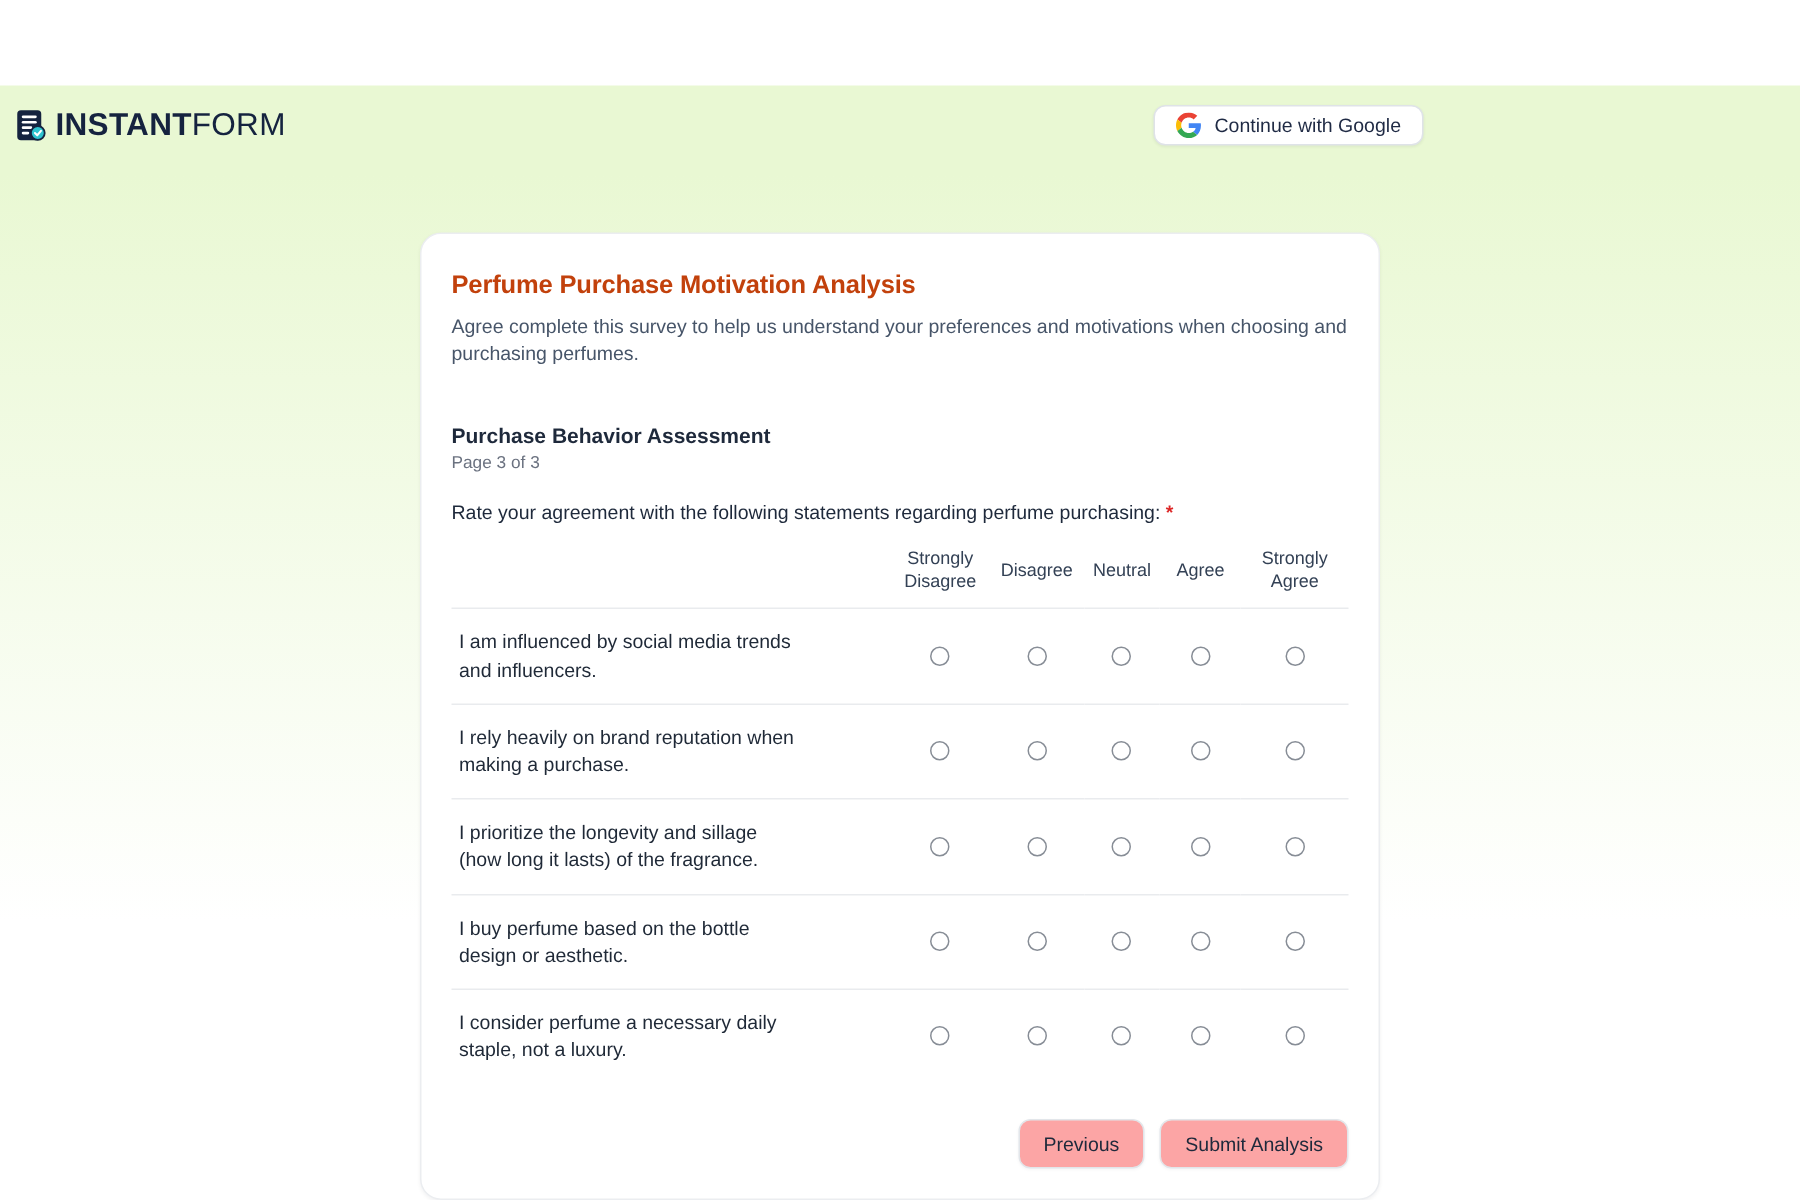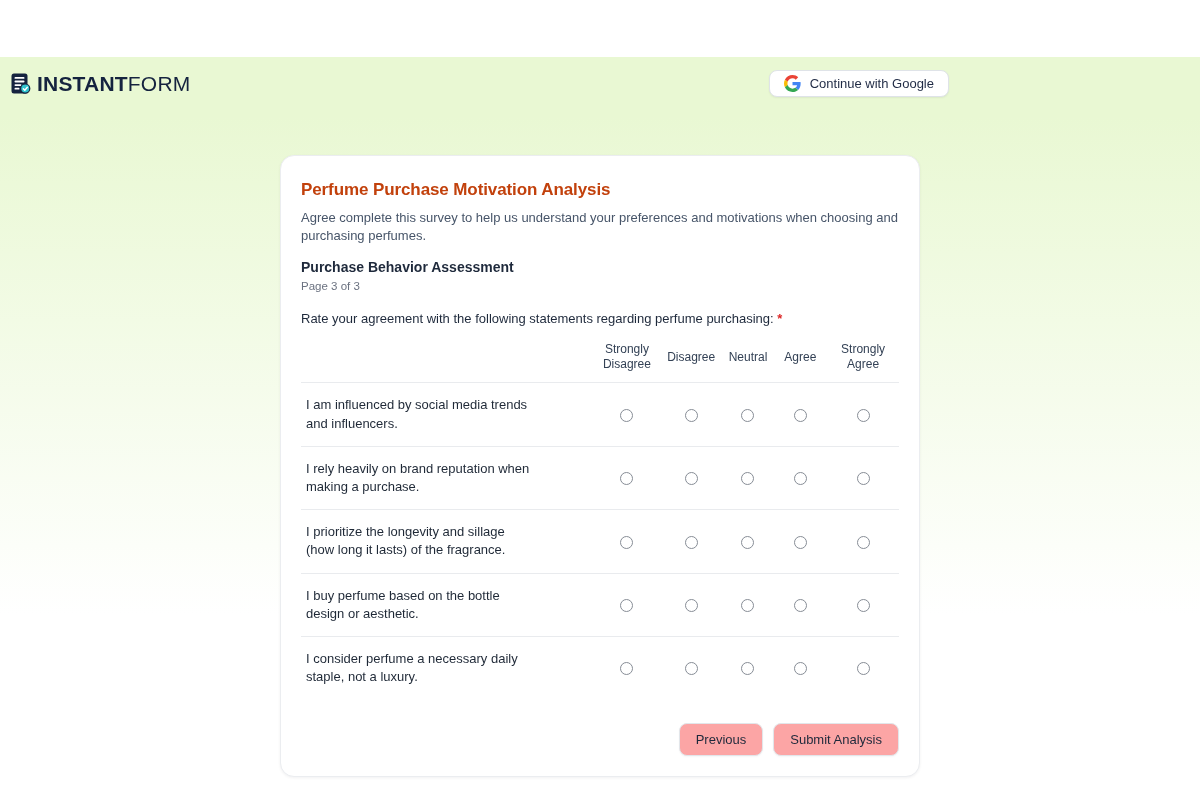"Purchase Behavior Assessment" .section-title { margin: 14px 0 0 -> 37px 0 0 }
